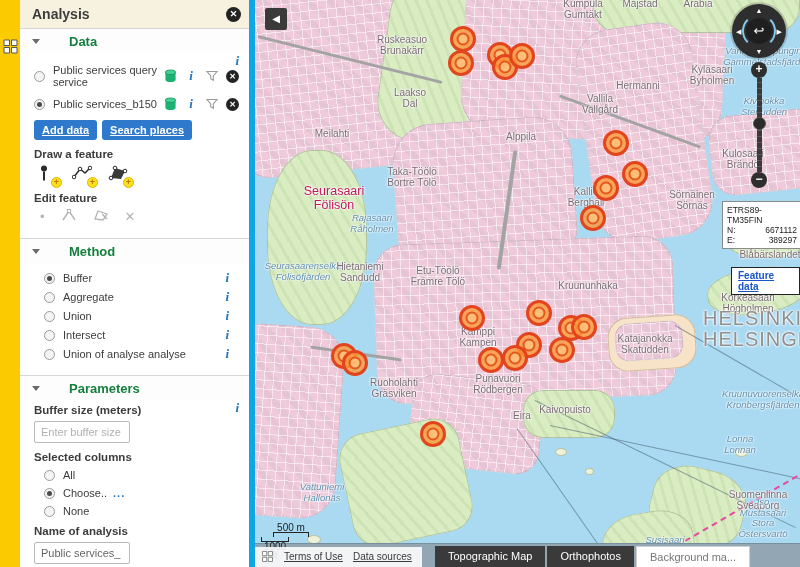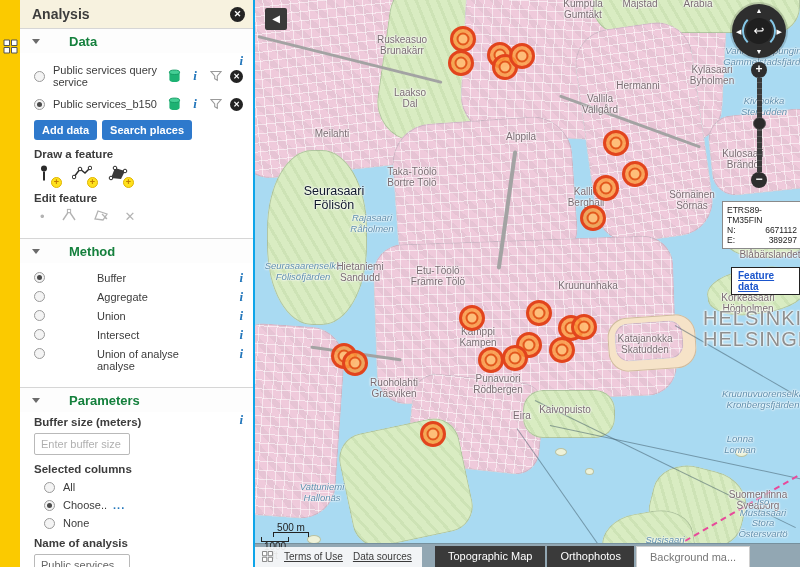"Analysis" .panel { border-right: 2px solid #0ea5e9 -> 6px solid #0ea5e9 }
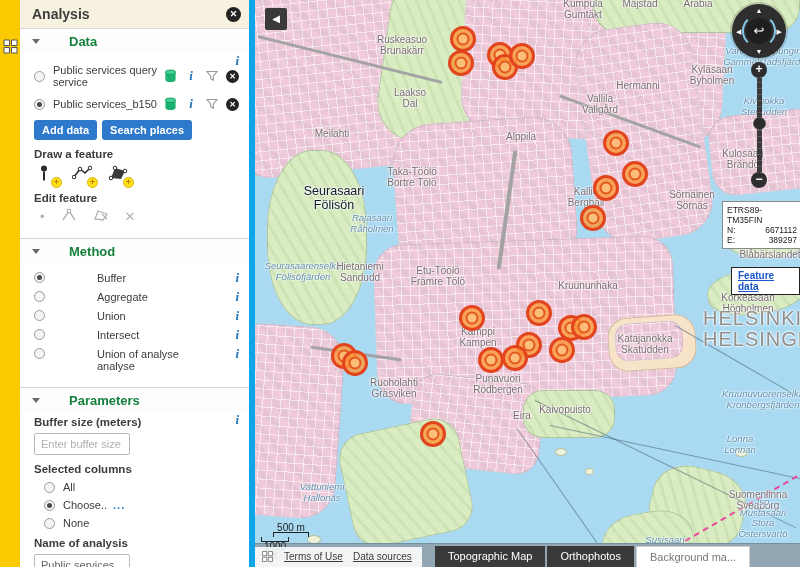"Add data" .btn.primary { text-decoration: none -> underline }
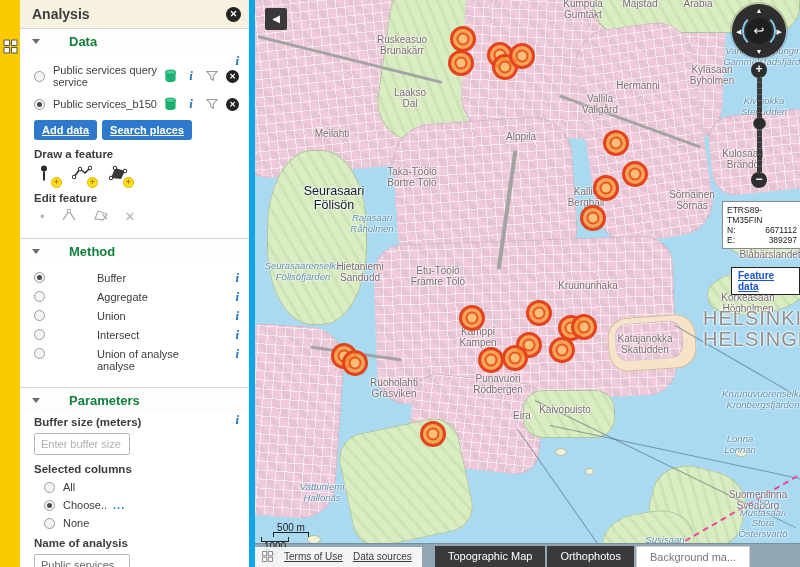"Seurasaari" .maplabel.island { color: #0f172a -> #be185d }
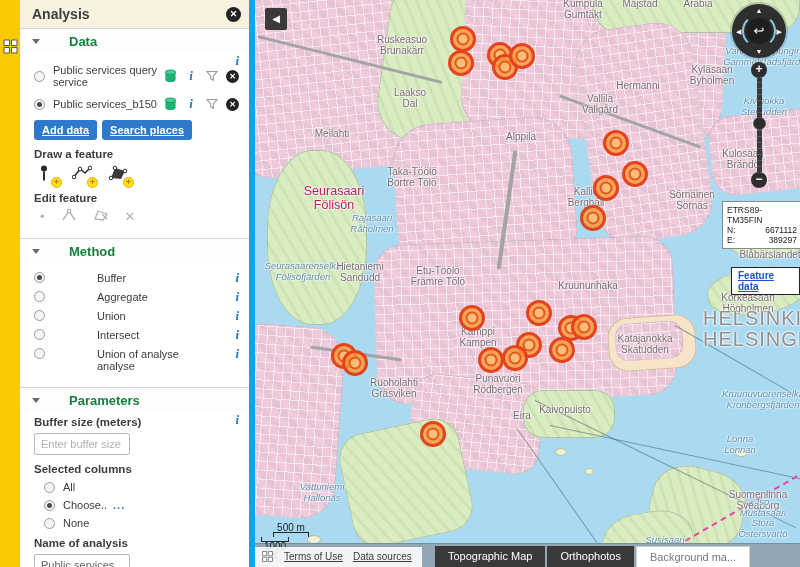"Buffer" .opt-row { align-items: flex-start -> flex-end; gap: 44px -> none; margin: 7px 0 -> 7px 10px }
